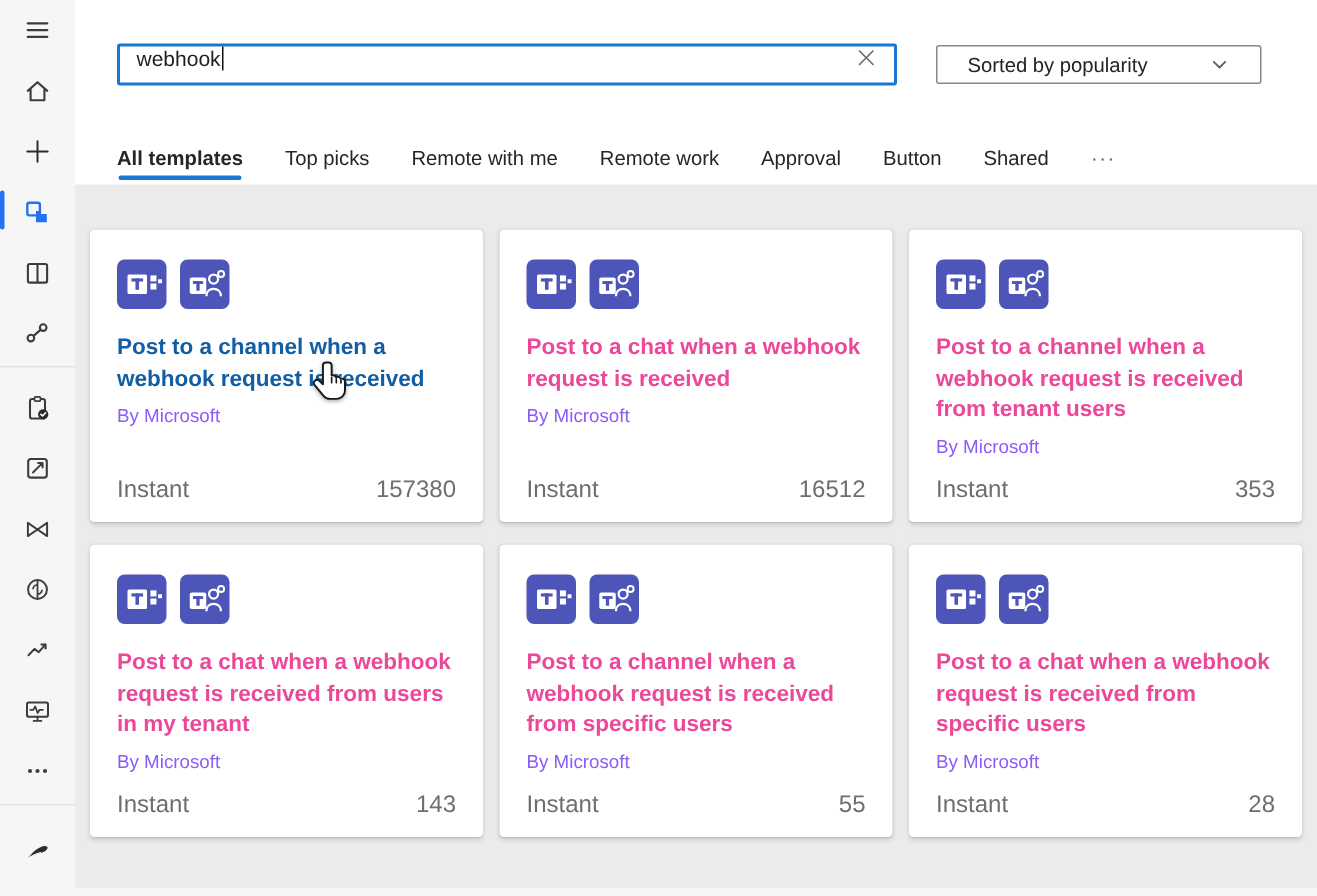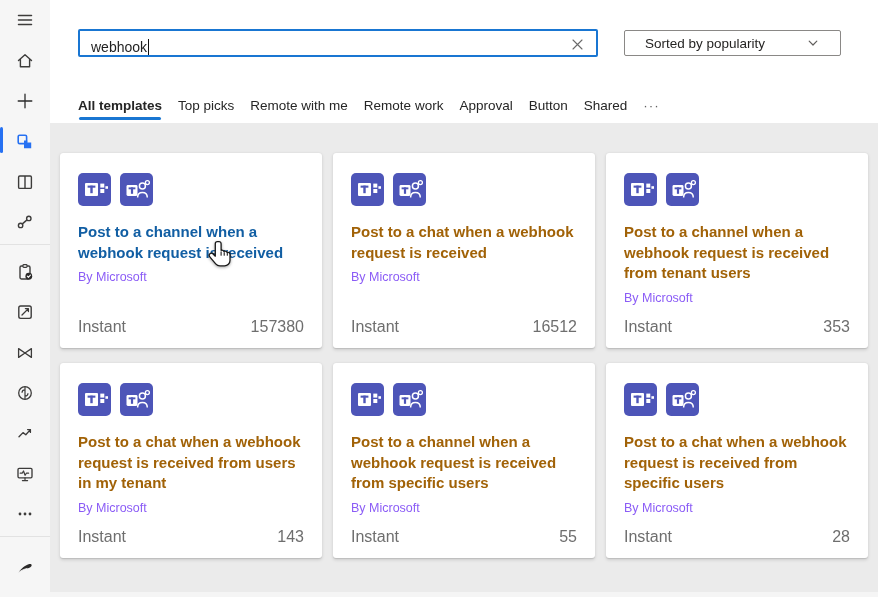"webhook" .search-box { align-items: flex-end -> flex-start }
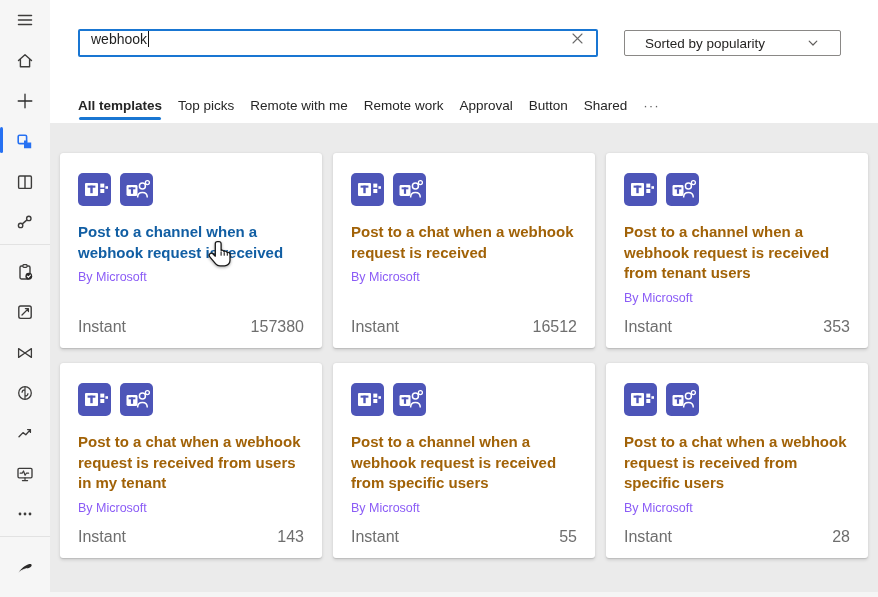"All templates" .tabs { gap: 16px -> 28px }
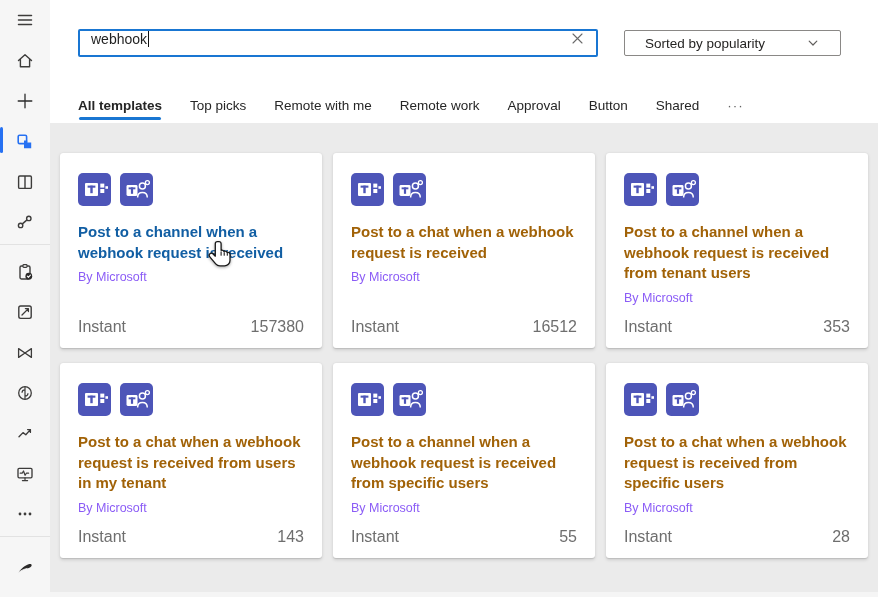"Post to a chat when" .card-title { color: #a16207 -> #ec4899 }
